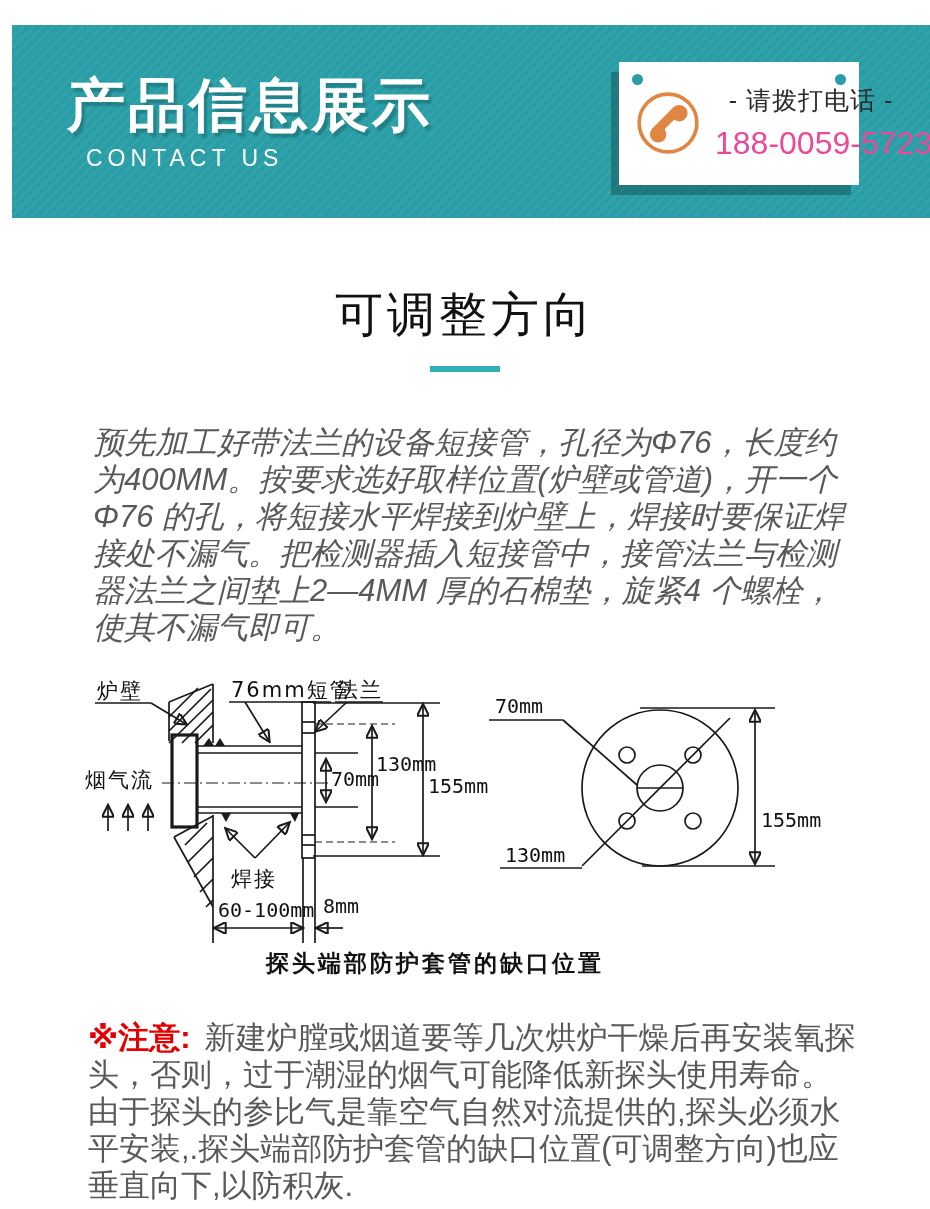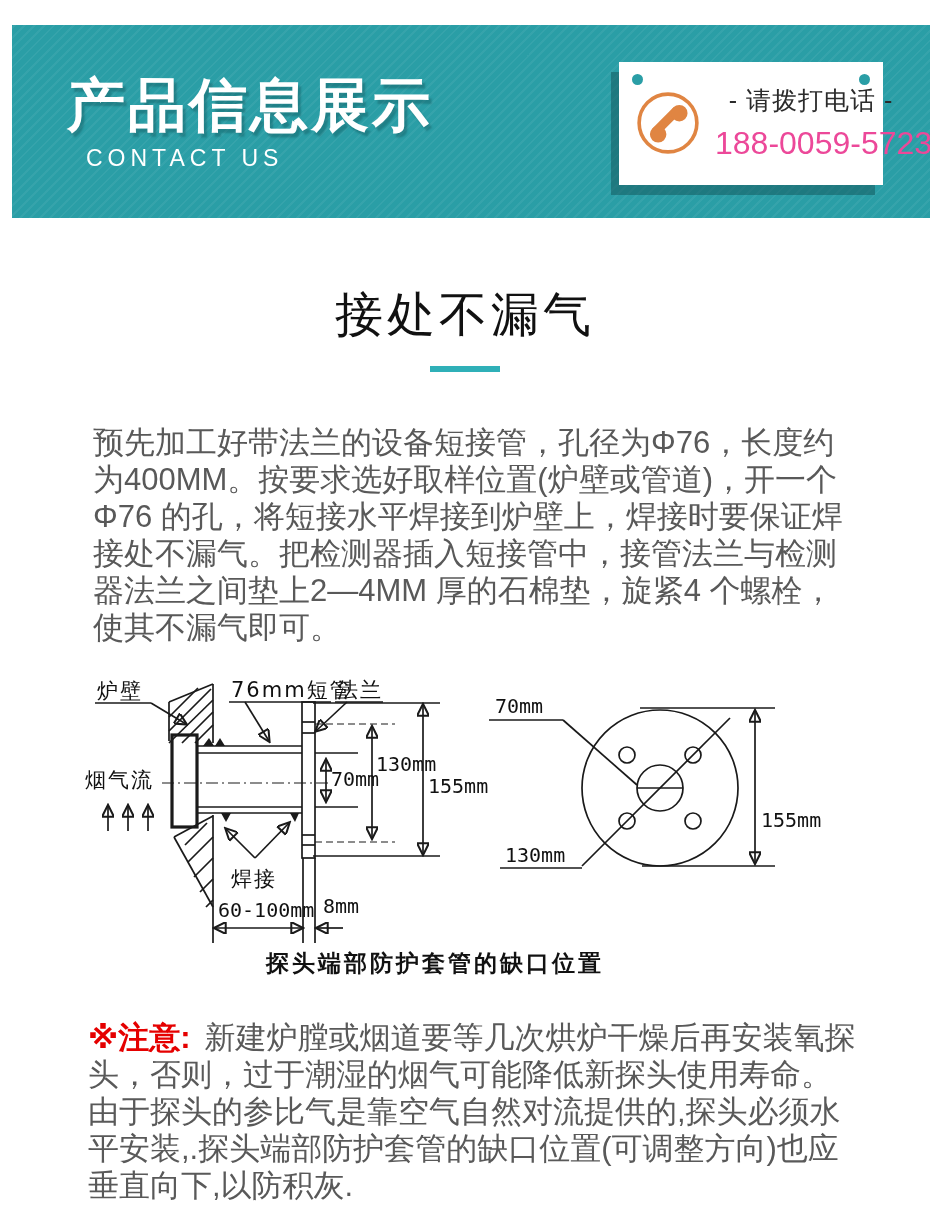"- 请拨打电话 -" .phone-card { width: 264px -> 240px }
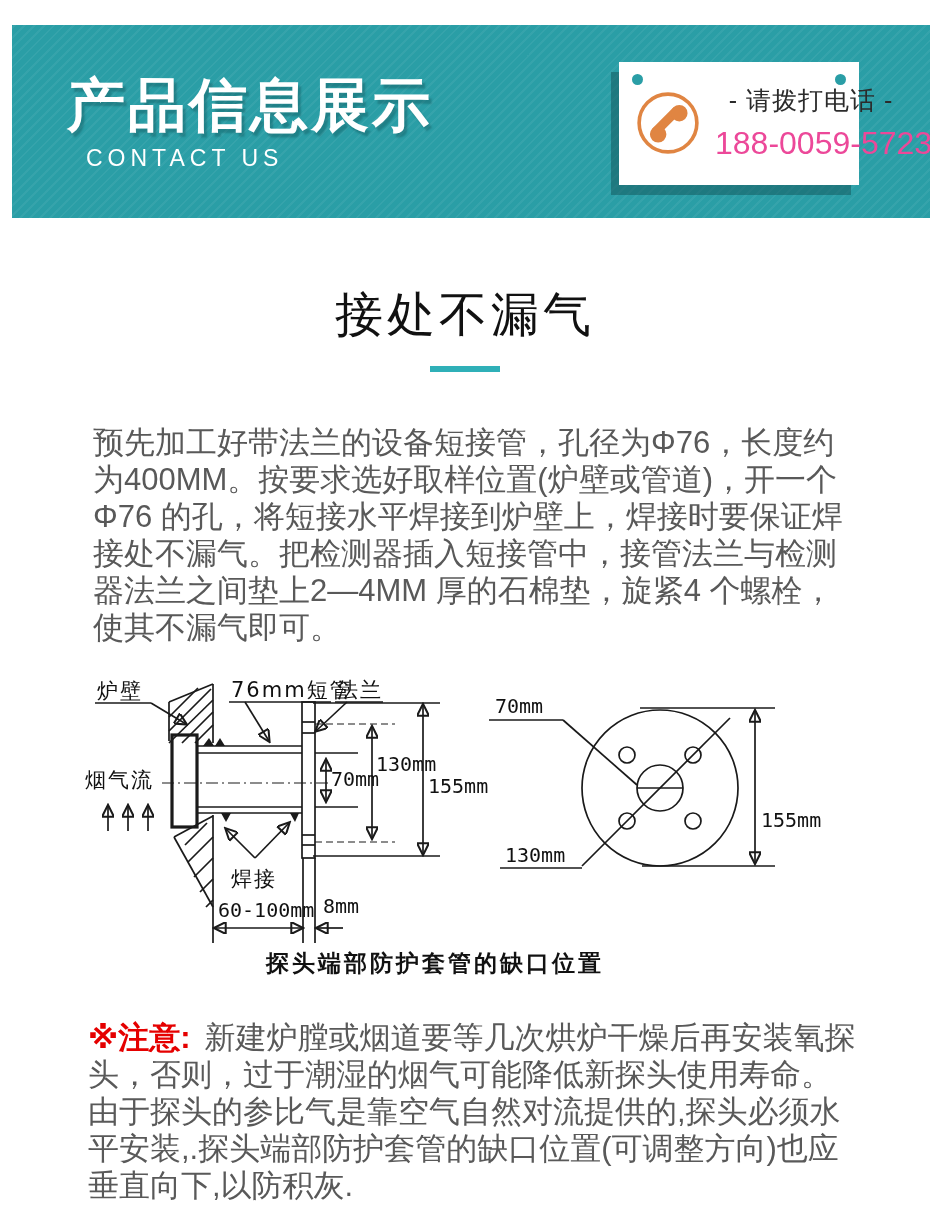"接处不漏气" div.section-title { text: 接处不漏气 -> 可调整方向 }
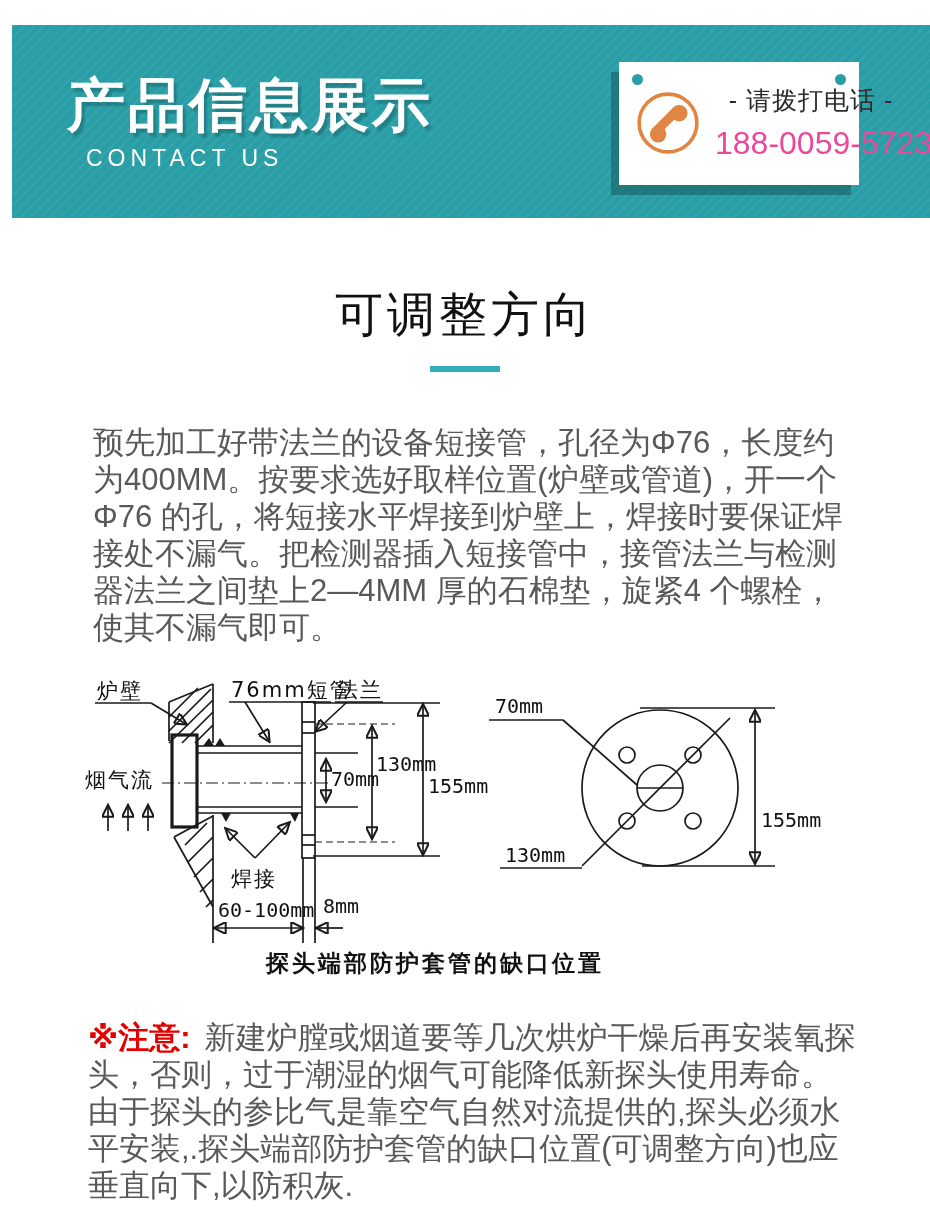"预先加工好带法兰的设备短接管，孔径为Φ76，长度约" .body-paragraph { font-style: none -> italic }
